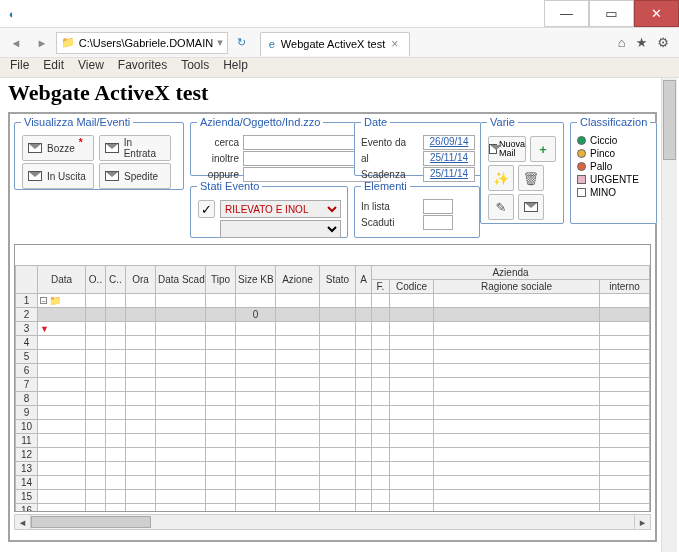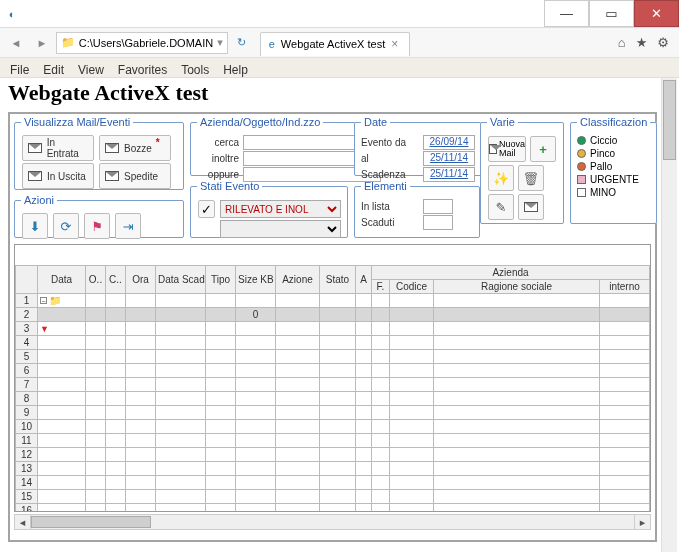"File" .menubar { align-items: flex-end -> flex-start }
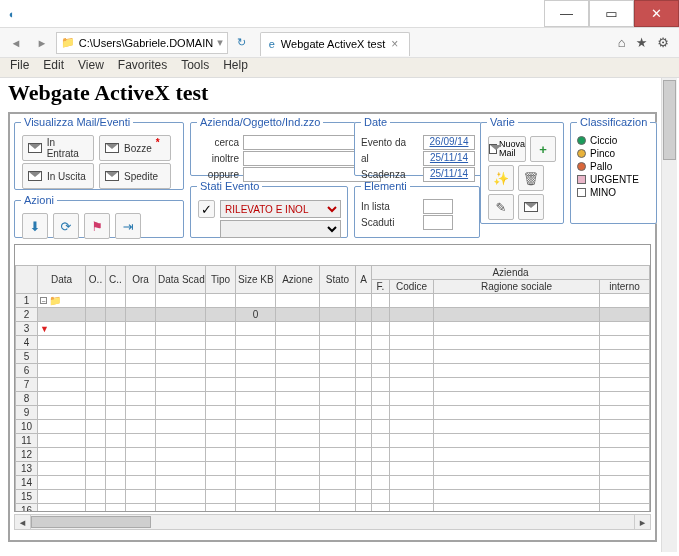"In Entrata" span.mailbtn { order: before "Bozze" -> after "Bozze" }
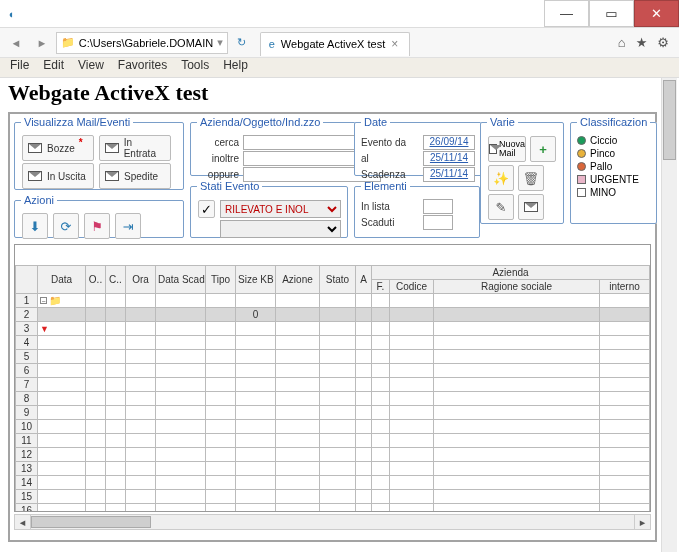"Azioni" fieldset.fs-azioni { html: <fieldset> <legend>Azioni</legend> <span>⬇</span> <span>⟳</span> <span>⚑</span> <span>⇥</span> </fieldset> -> none }
